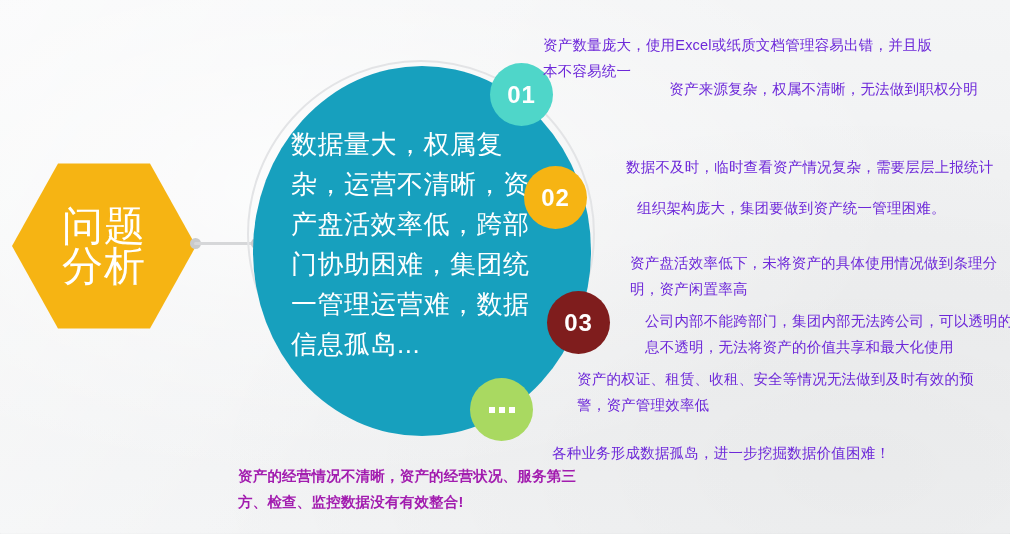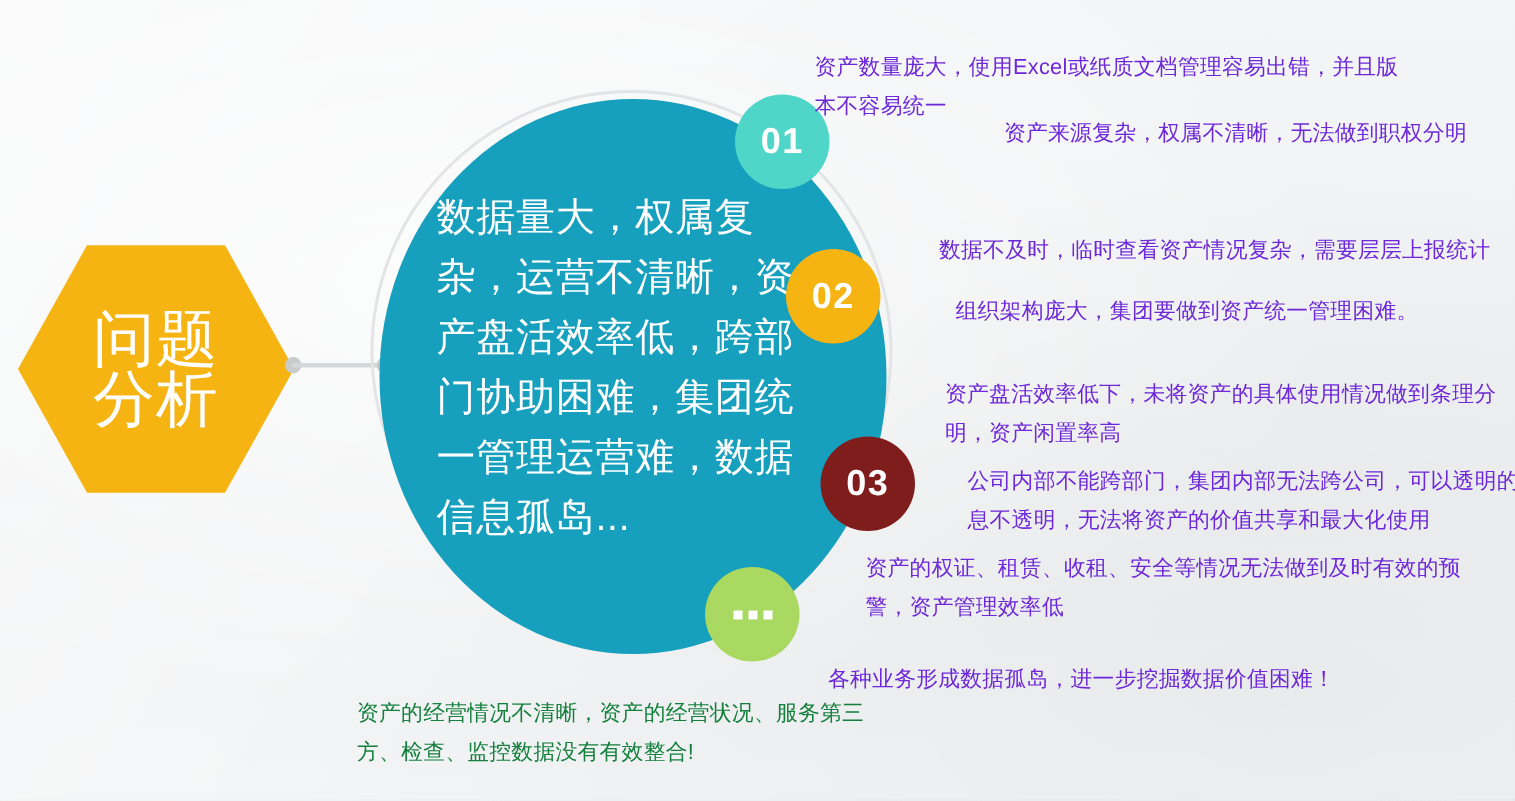"资产的经营情况不清晰，资产的经营状况、服务第三方、检查、监控数据没有有效整合!" #bottom-caption { color: #15803d -> #a21caf; font-weight: 400 -> 700 }
